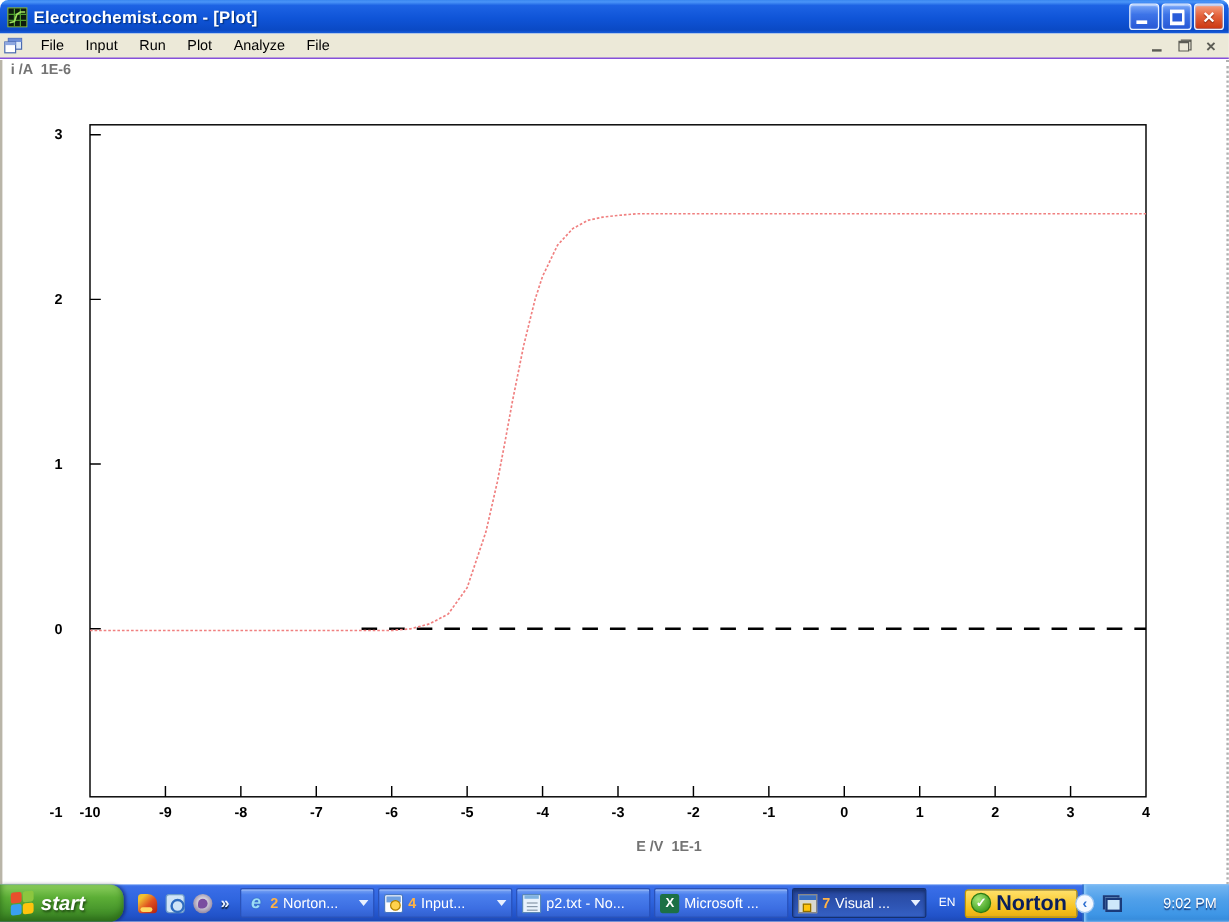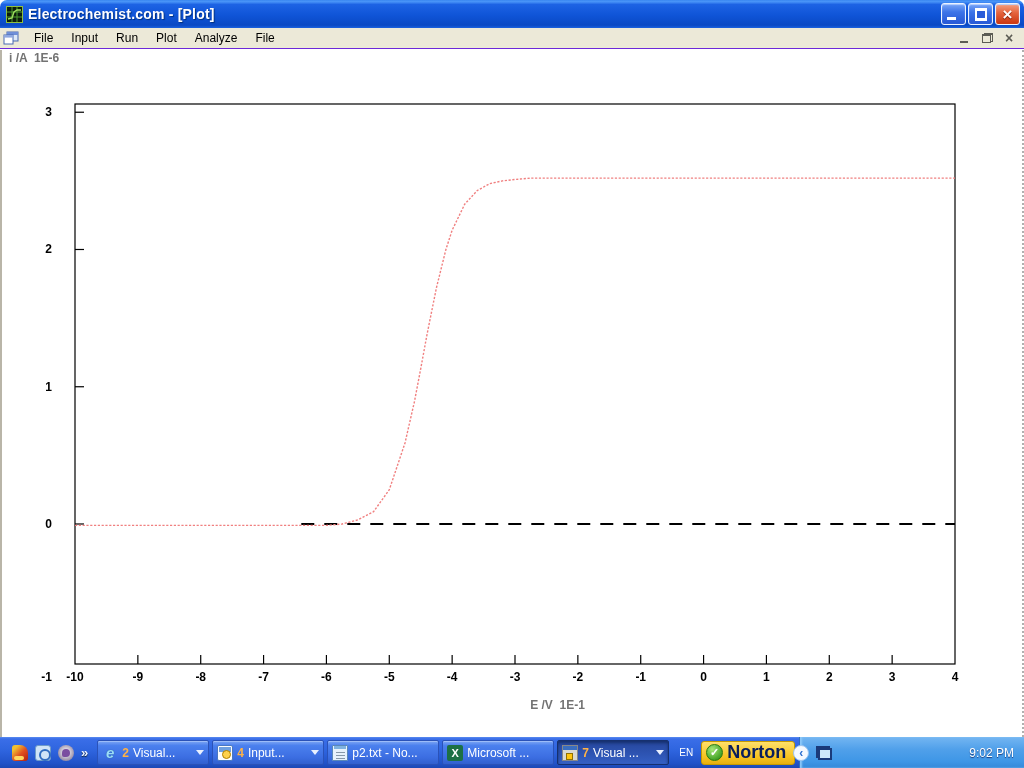"start" div.start-btn { html: none -> <div> <span> <span></span> <span></span> <span></span> <span></span> </span> <span>start</span> </div> }
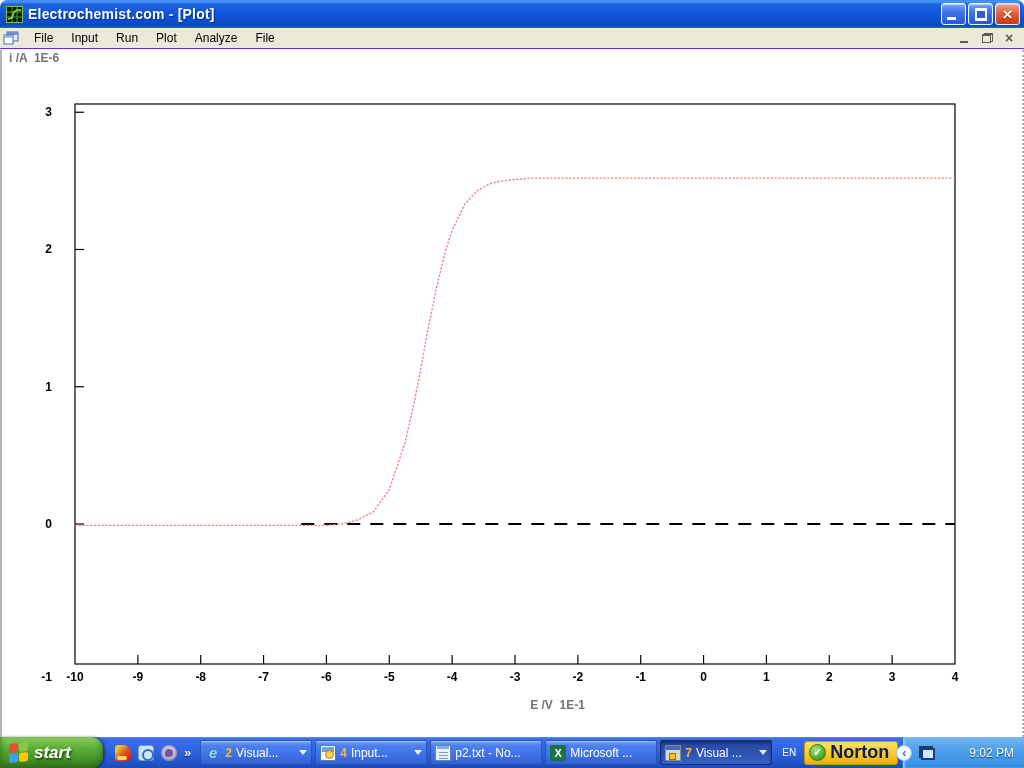"Visual..." span.task-label { text: Visual -> Norton }
